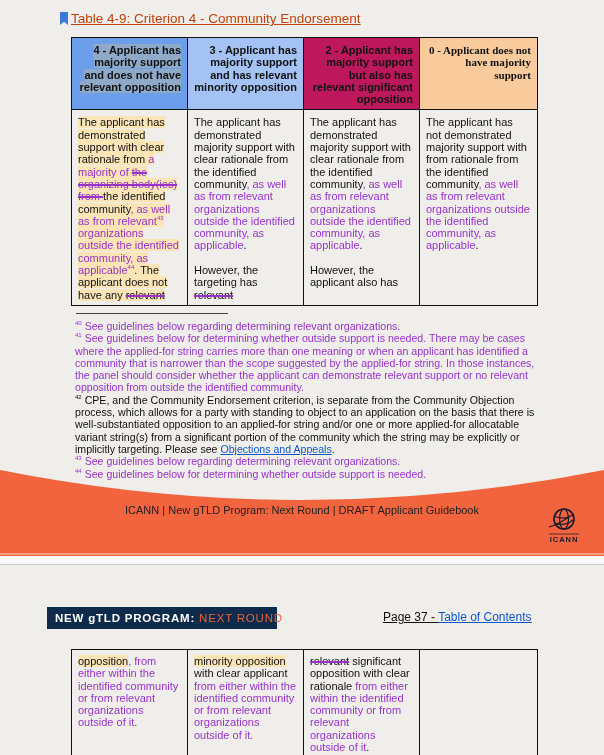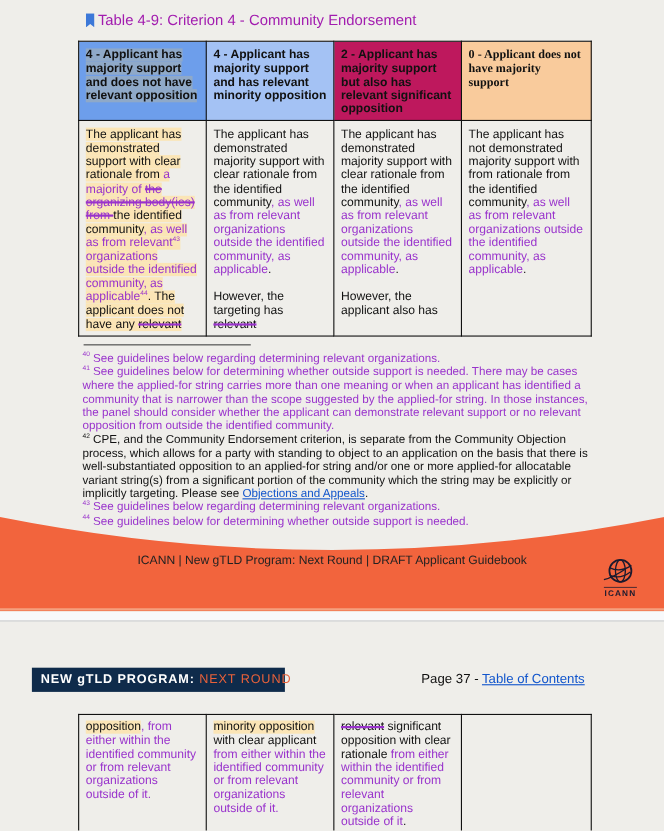"Table 4-9: Criterion 4 -" .caption { color: #a21caf -> #c2410c; left: 78px -> 60px; text-decoration: none -> underline }
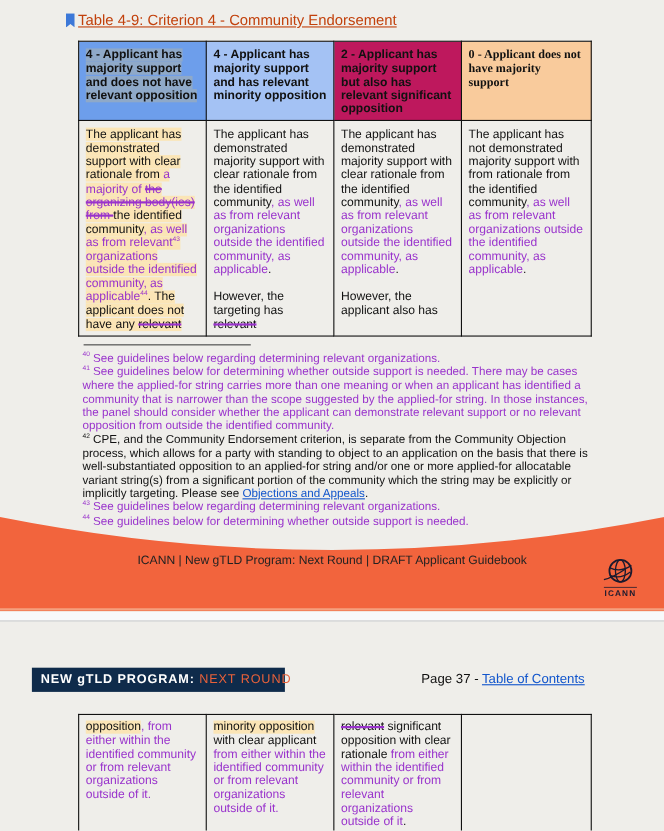"4 - Applicant has majority" table.crit th { text-align: left -> right }
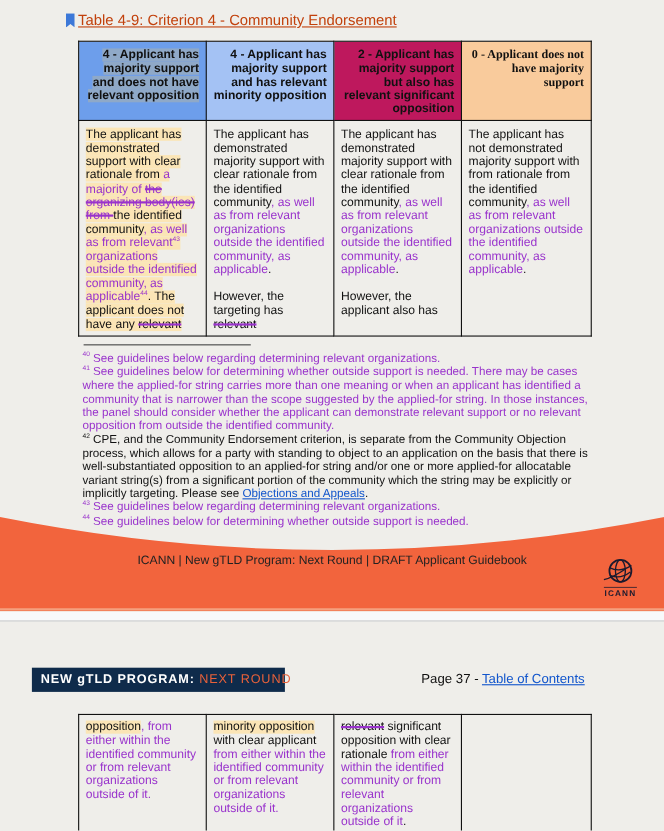"4 - Applicant has majority support and has" th.h3 { text: 4 -> 3 }
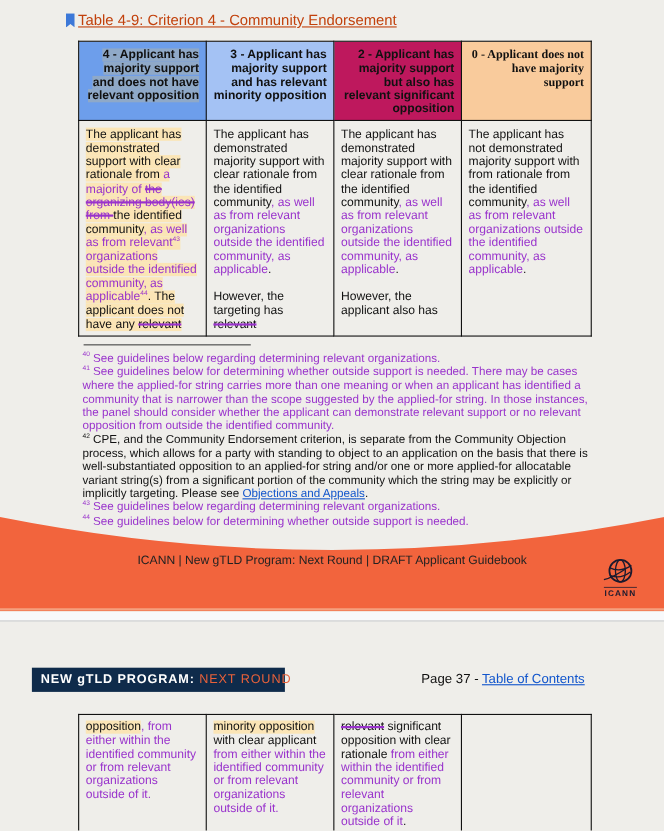"NEW gTLD PROGRAM: NEXT ROUND" .banner { left: 29px -> 47px }
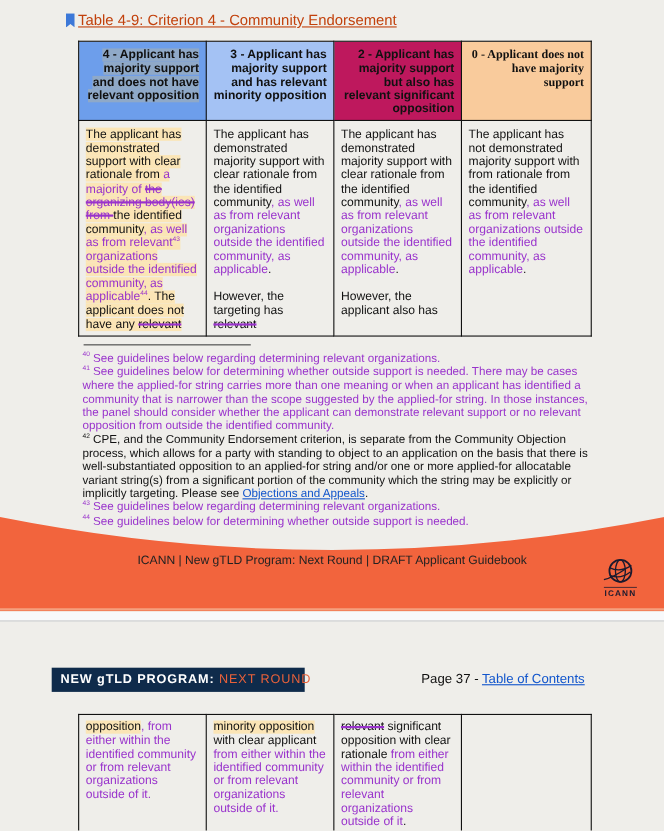"Page 37 - Table of" .pageno { text-decoration: none -> underline }
